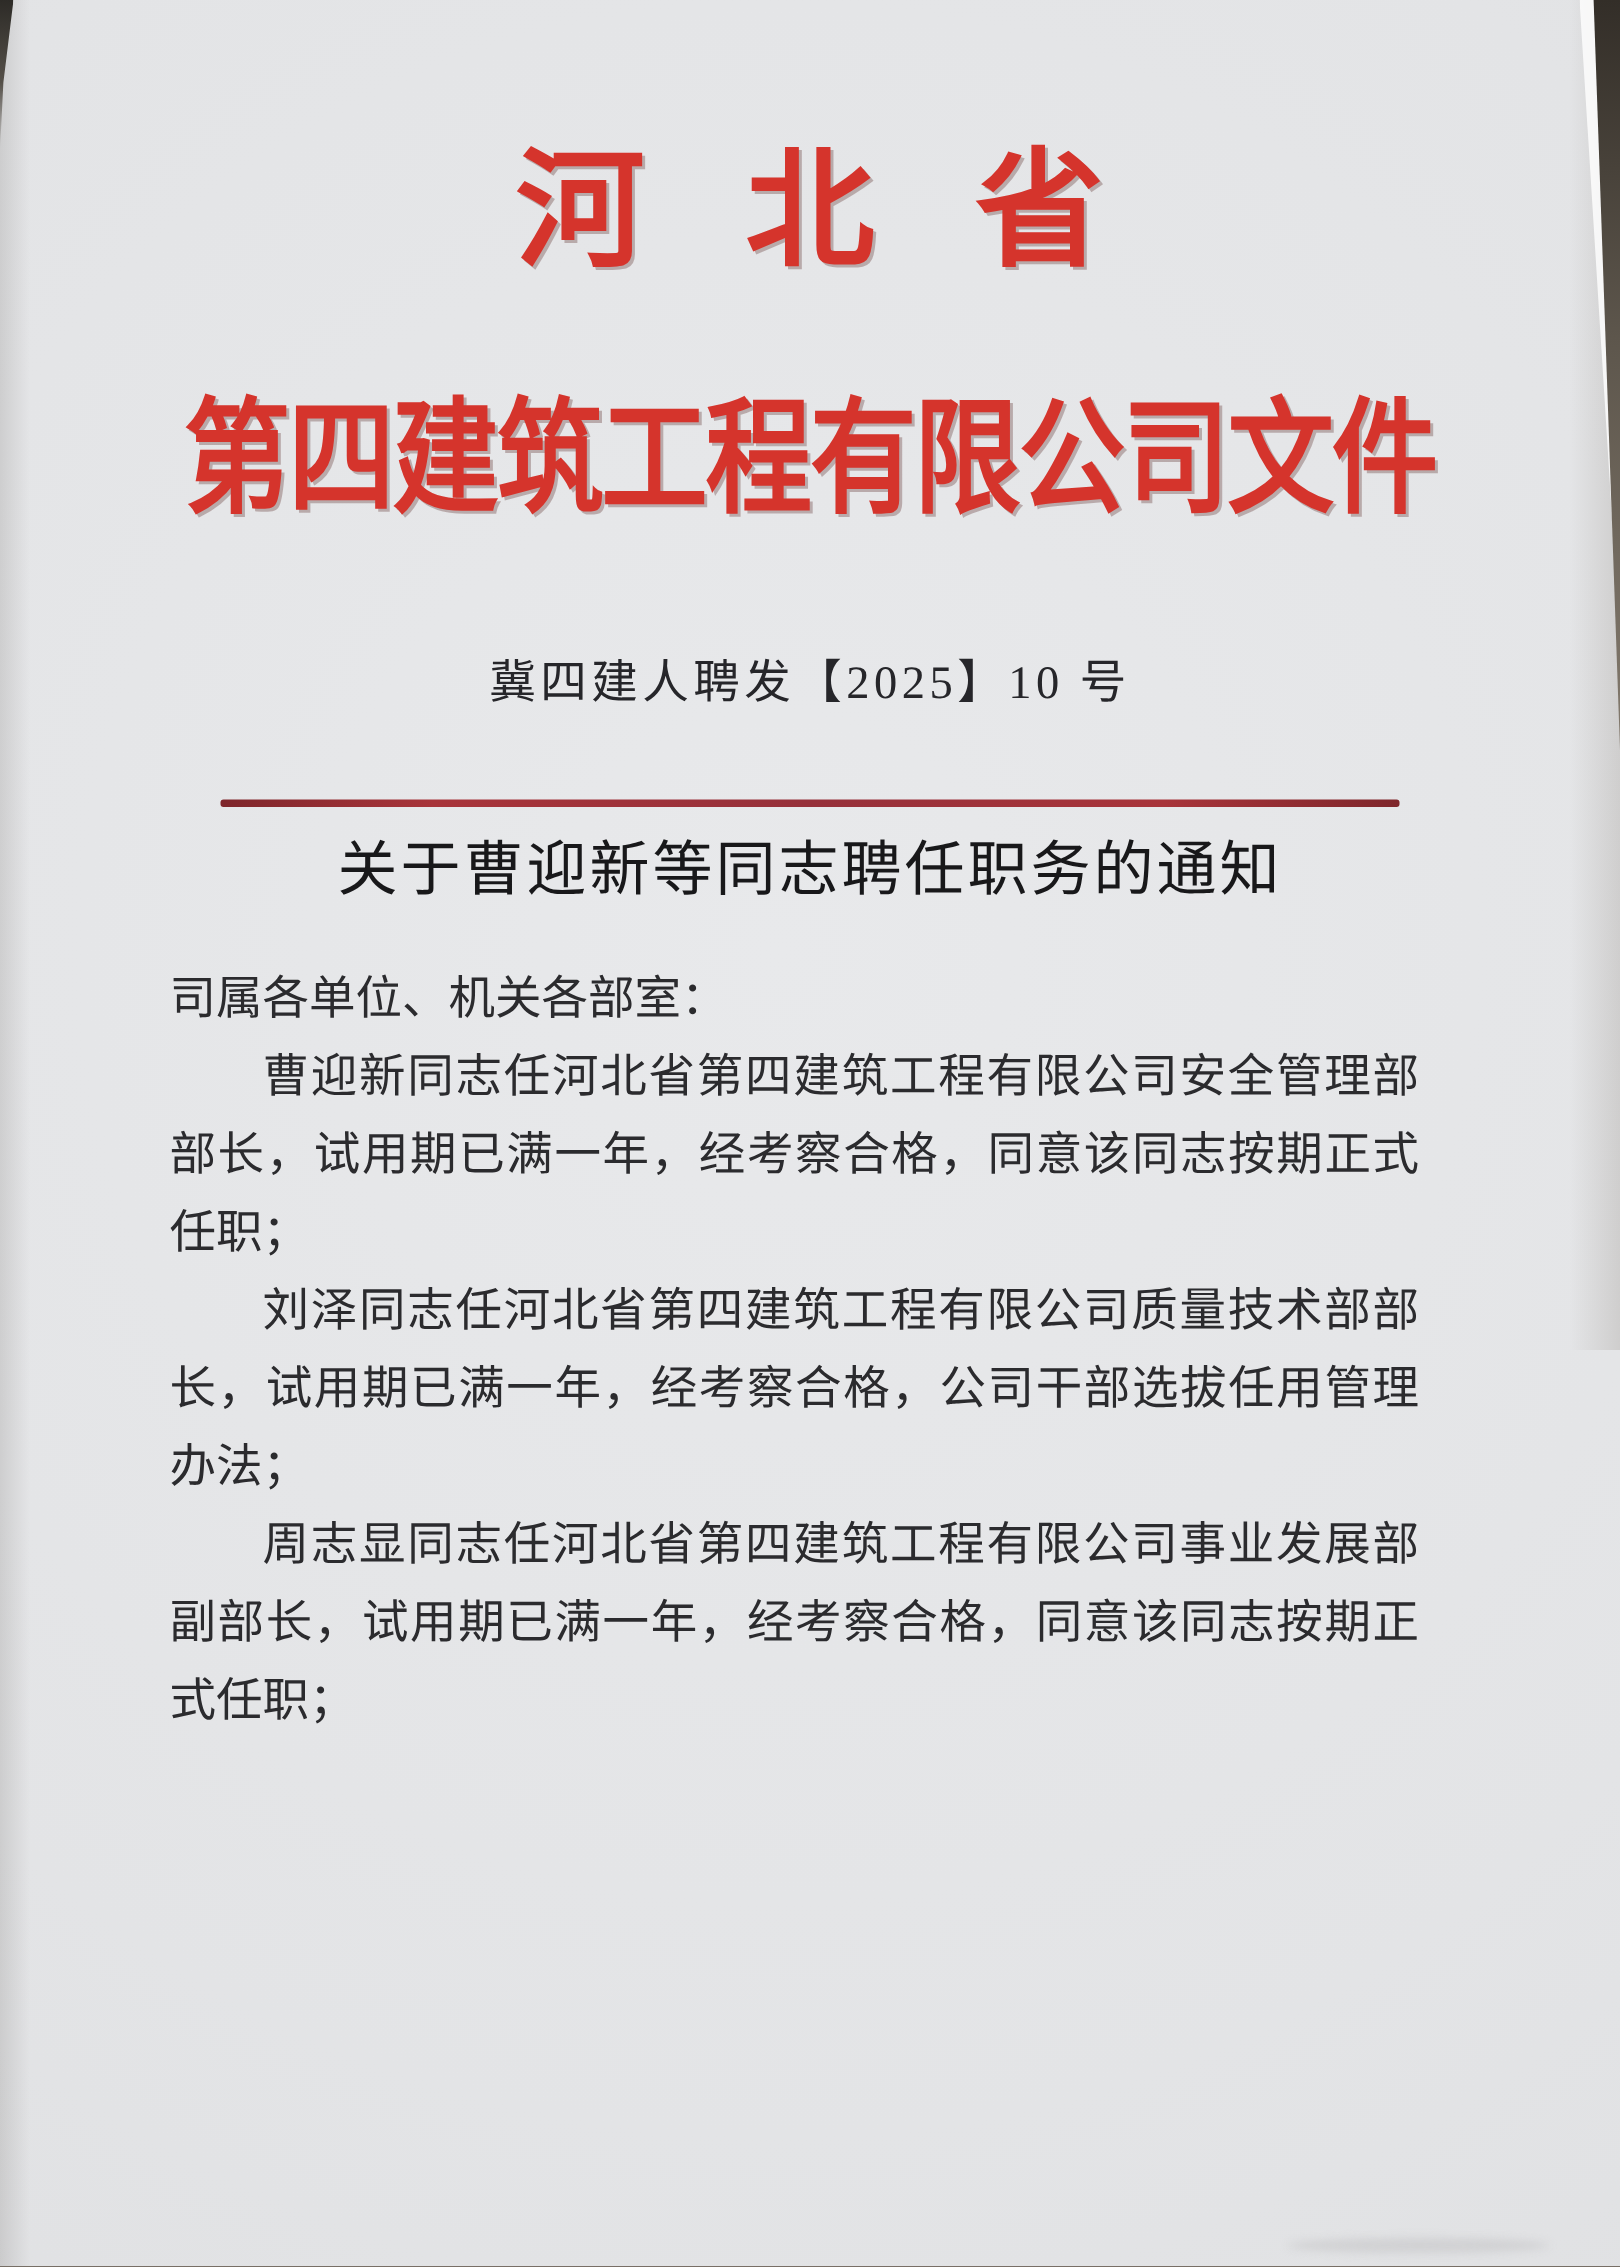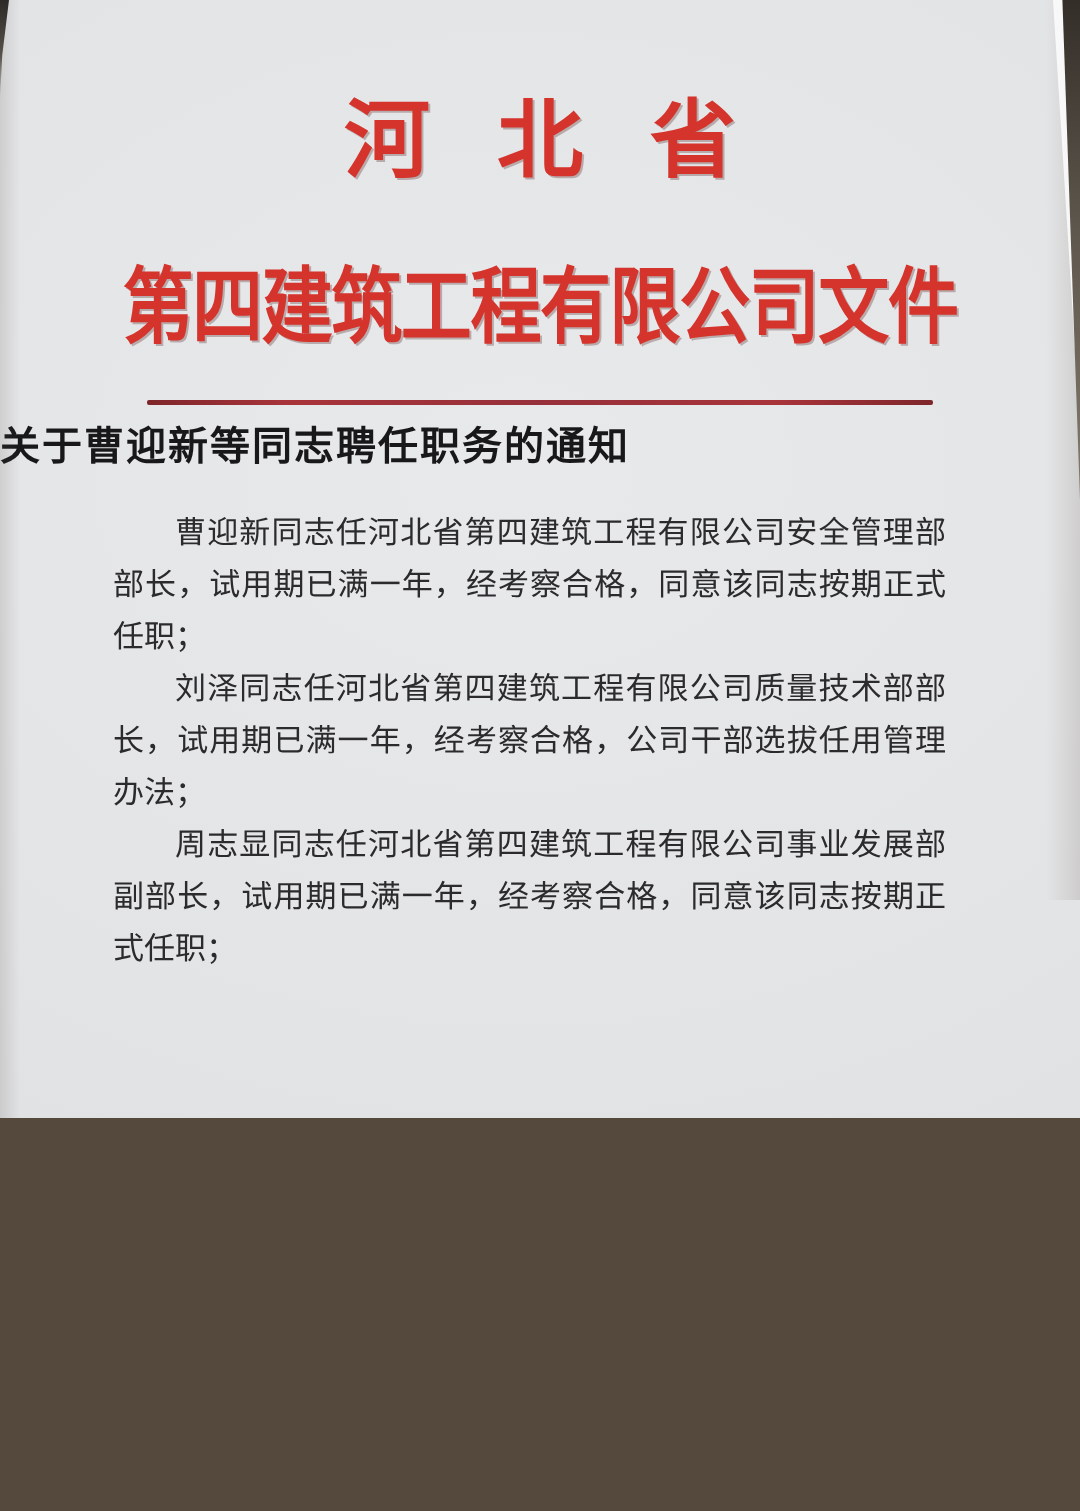"河北省" .page { height: 1118px -> 1511px }
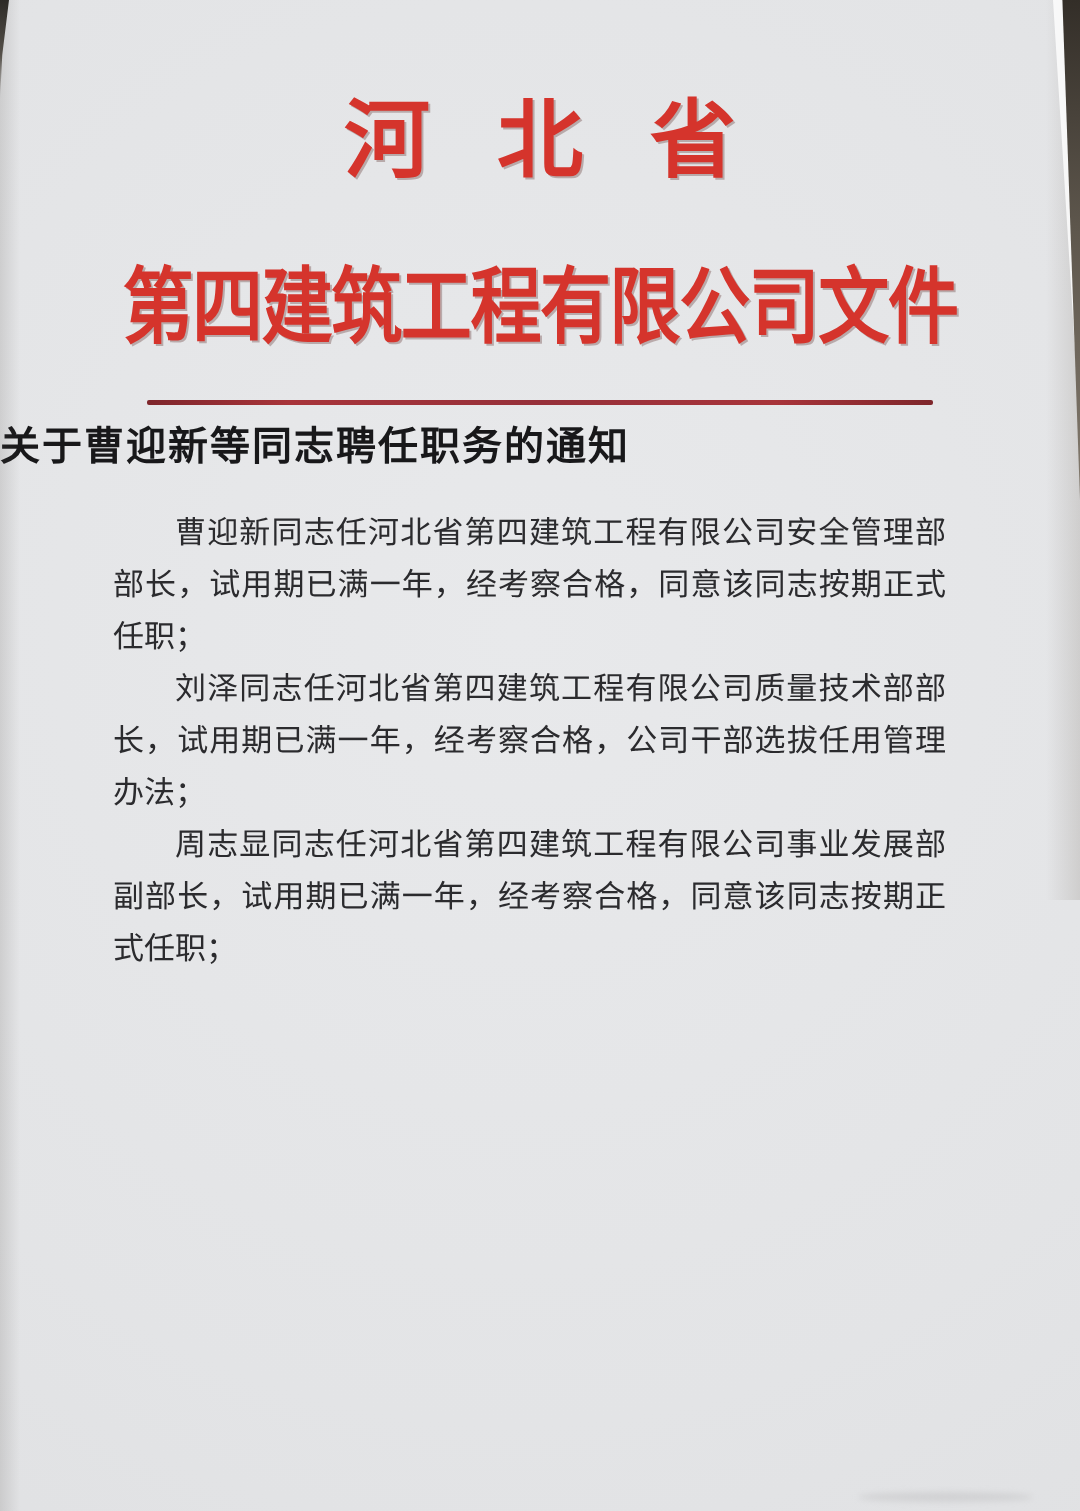"冀四建人聘发【2025】10 号" div.doc-number { html: none -> <div>冀四建人聘发【2025】10 号</div> }
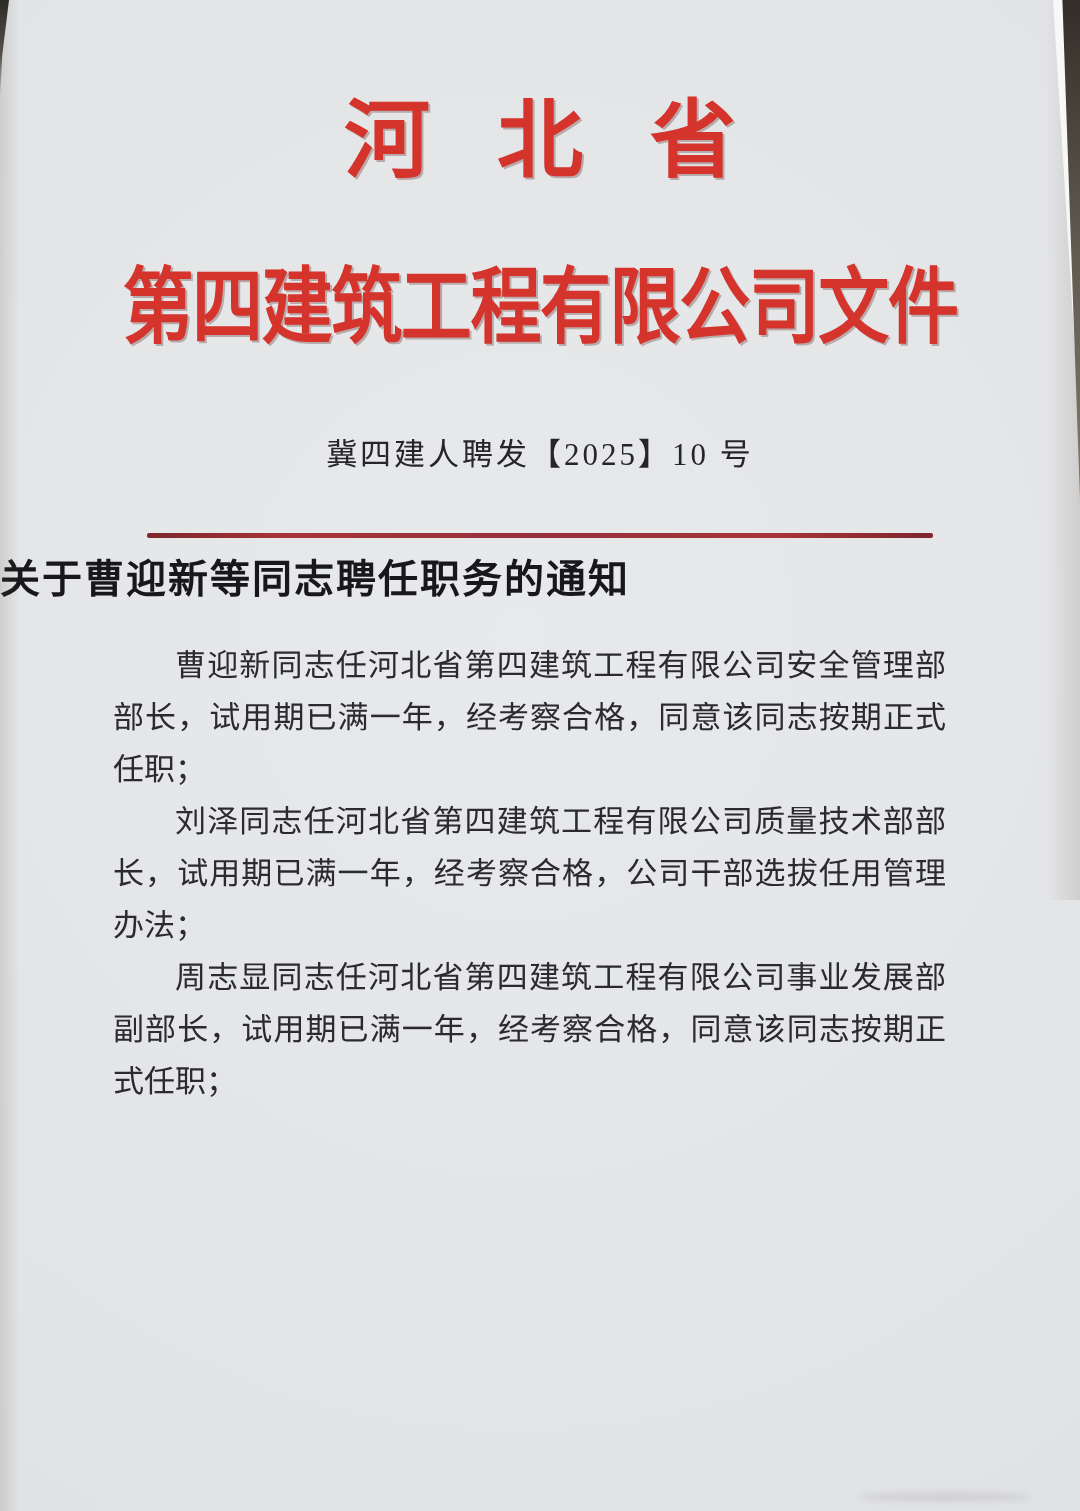"关于曹迎新等同志聘任职务的通知" .notice-title { font-weight: bold -> normal; text-align: left -> center }
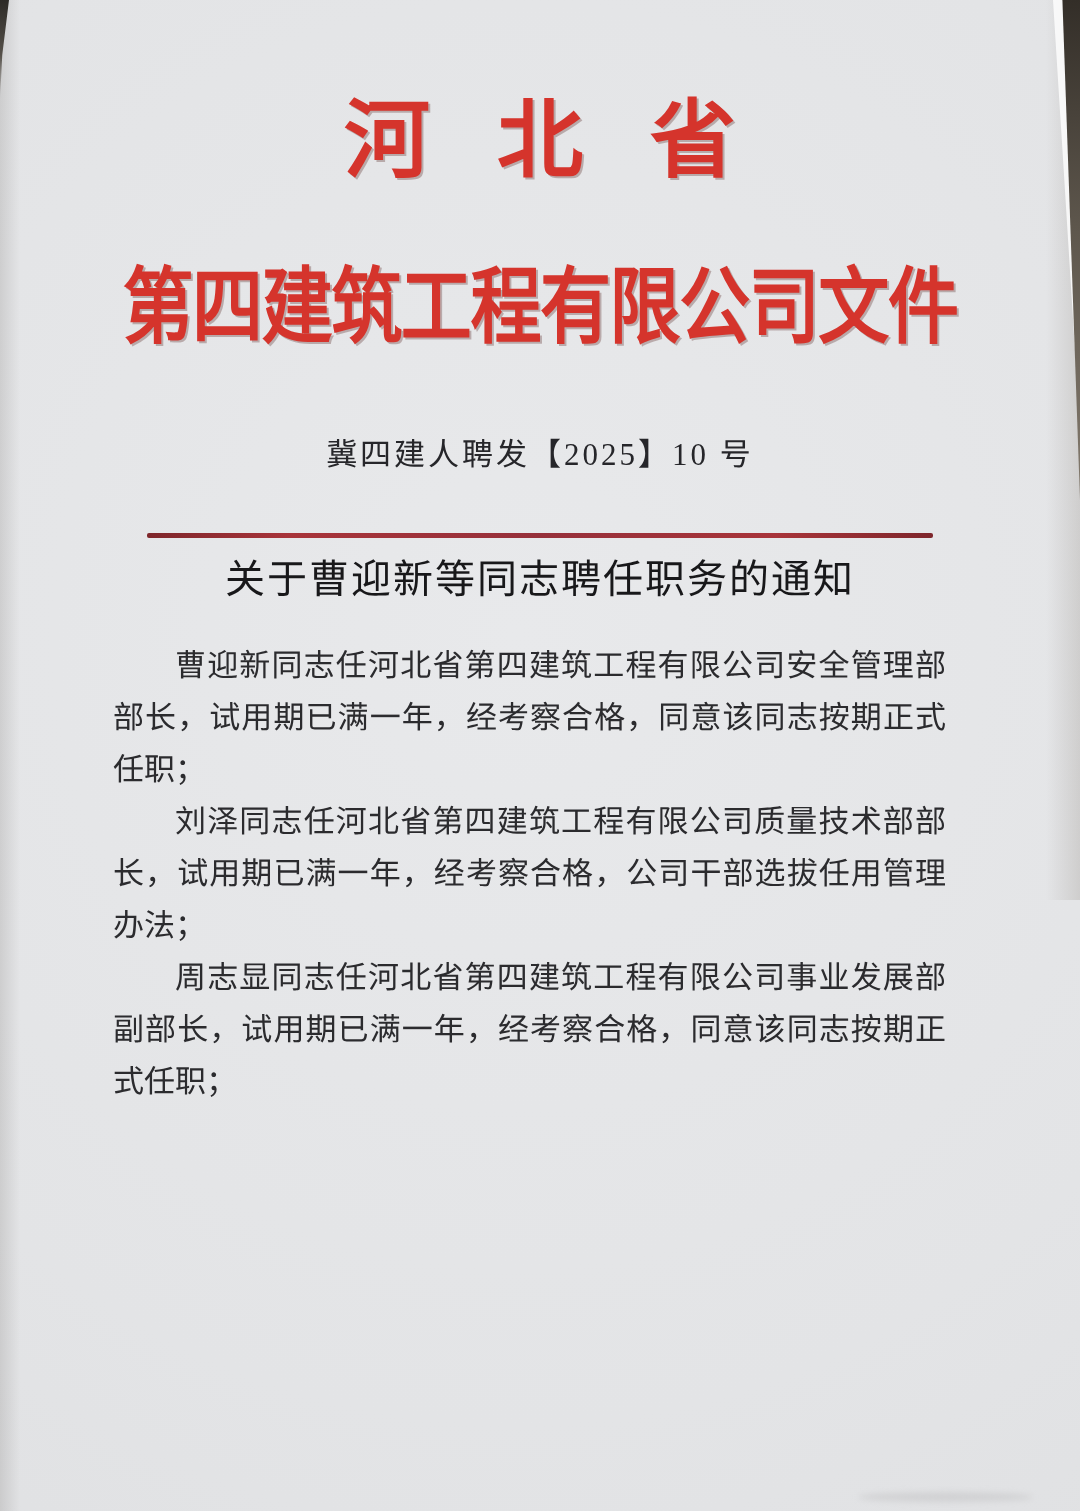"司属各单位、机关各部室：" p.para { html: none -> <p>司属各单位、机关各部室：</p> }
